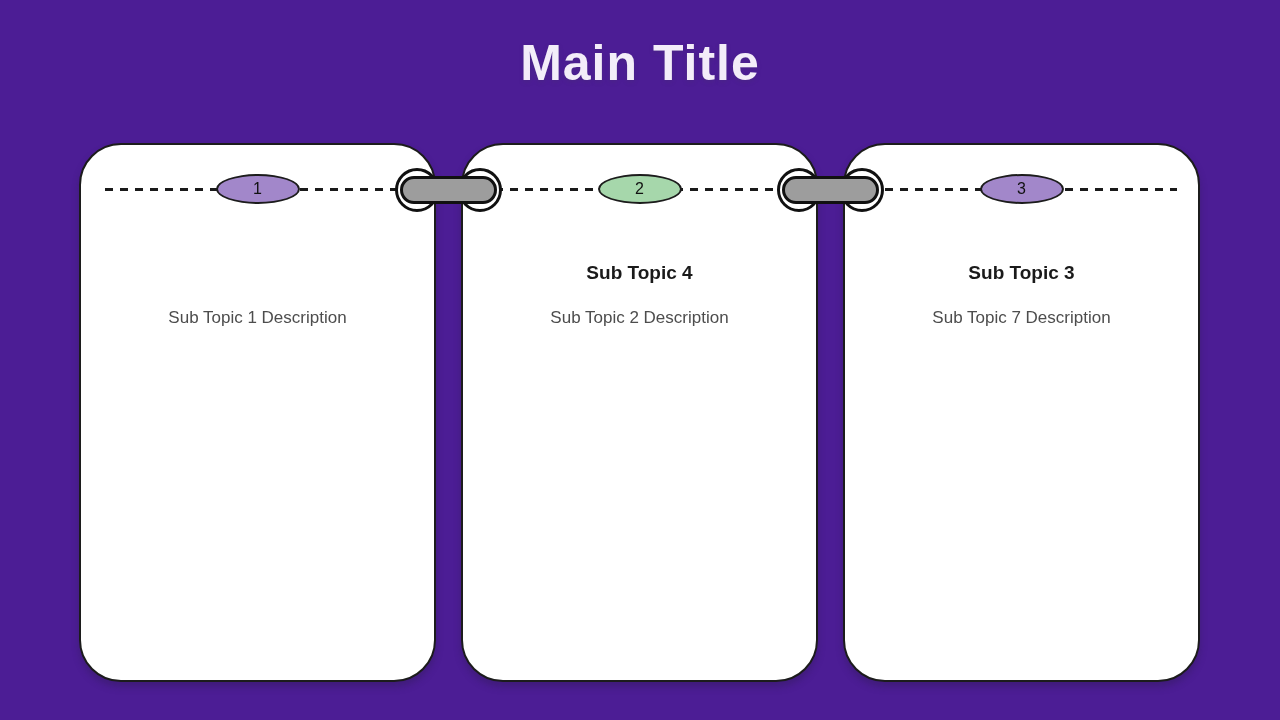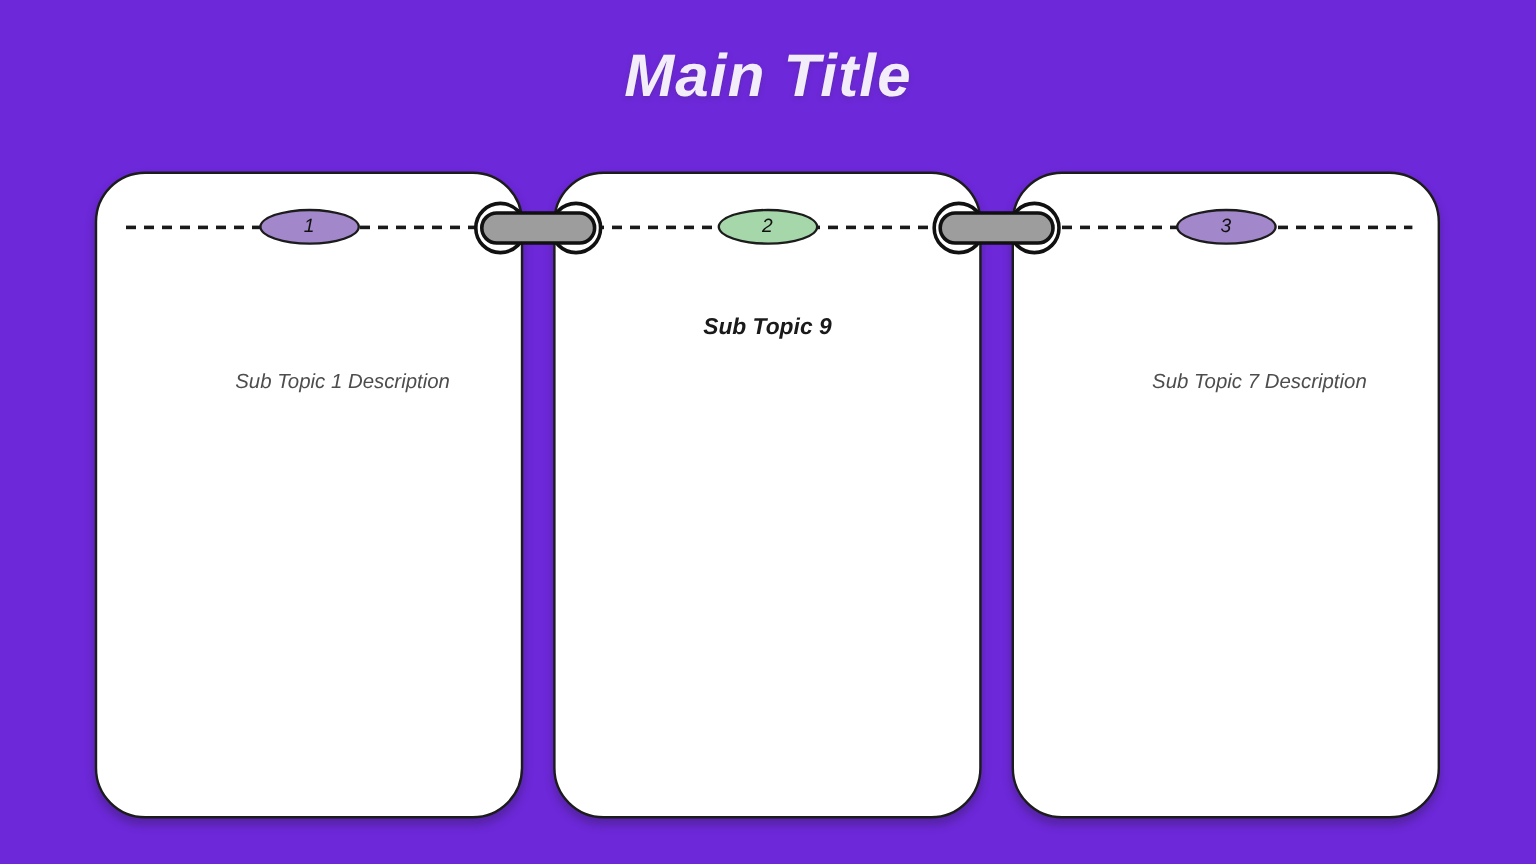"Main Title" div.slide { background-color: #6d28d9 -> #4c1d95; font-style: italic -> none }
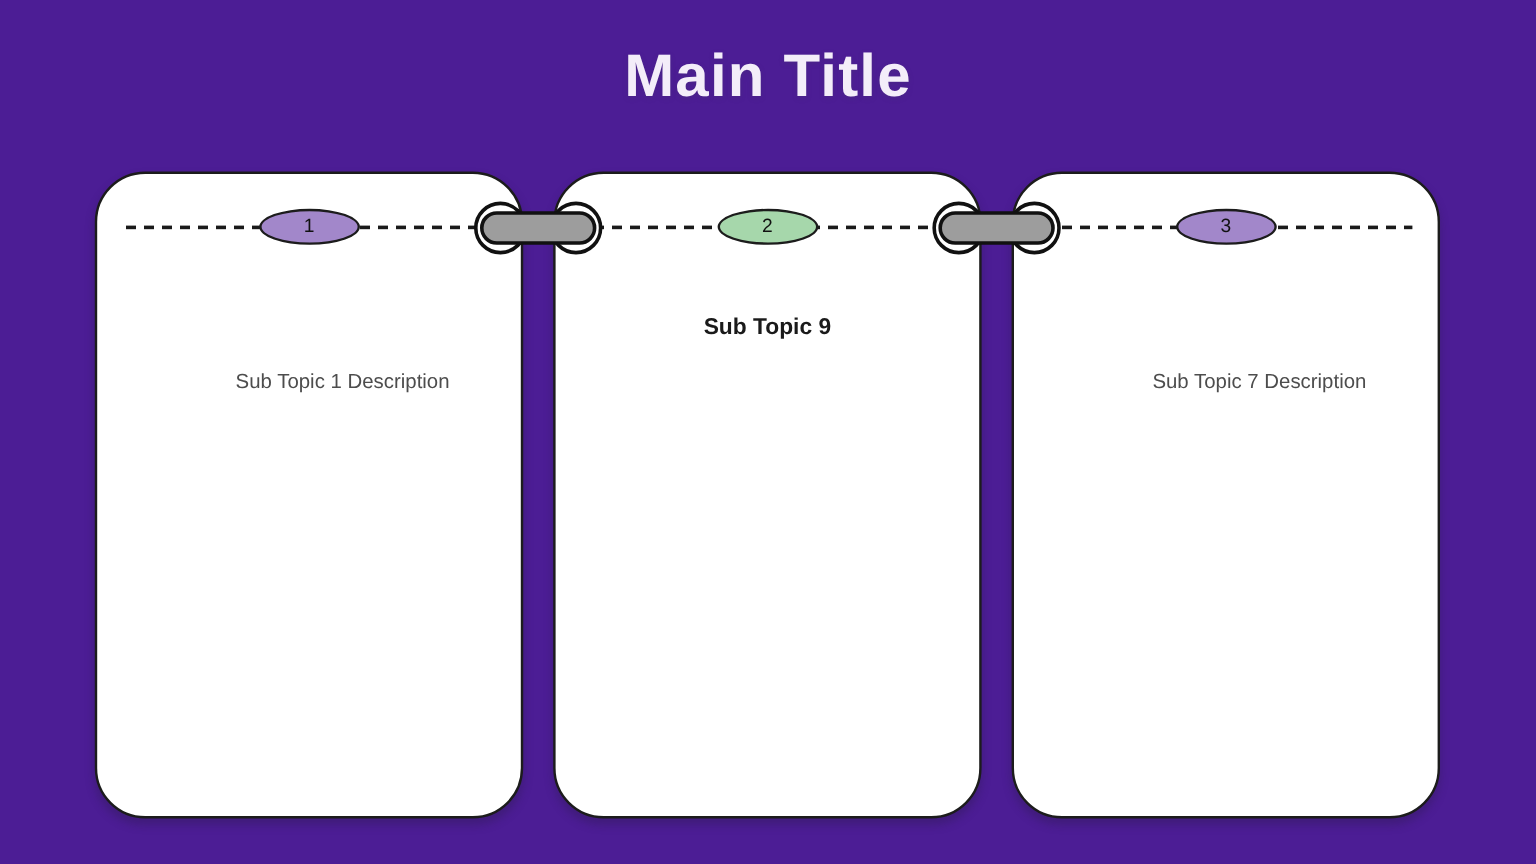"Sub Topic 9" div.heading { text: 9 -> 4 }
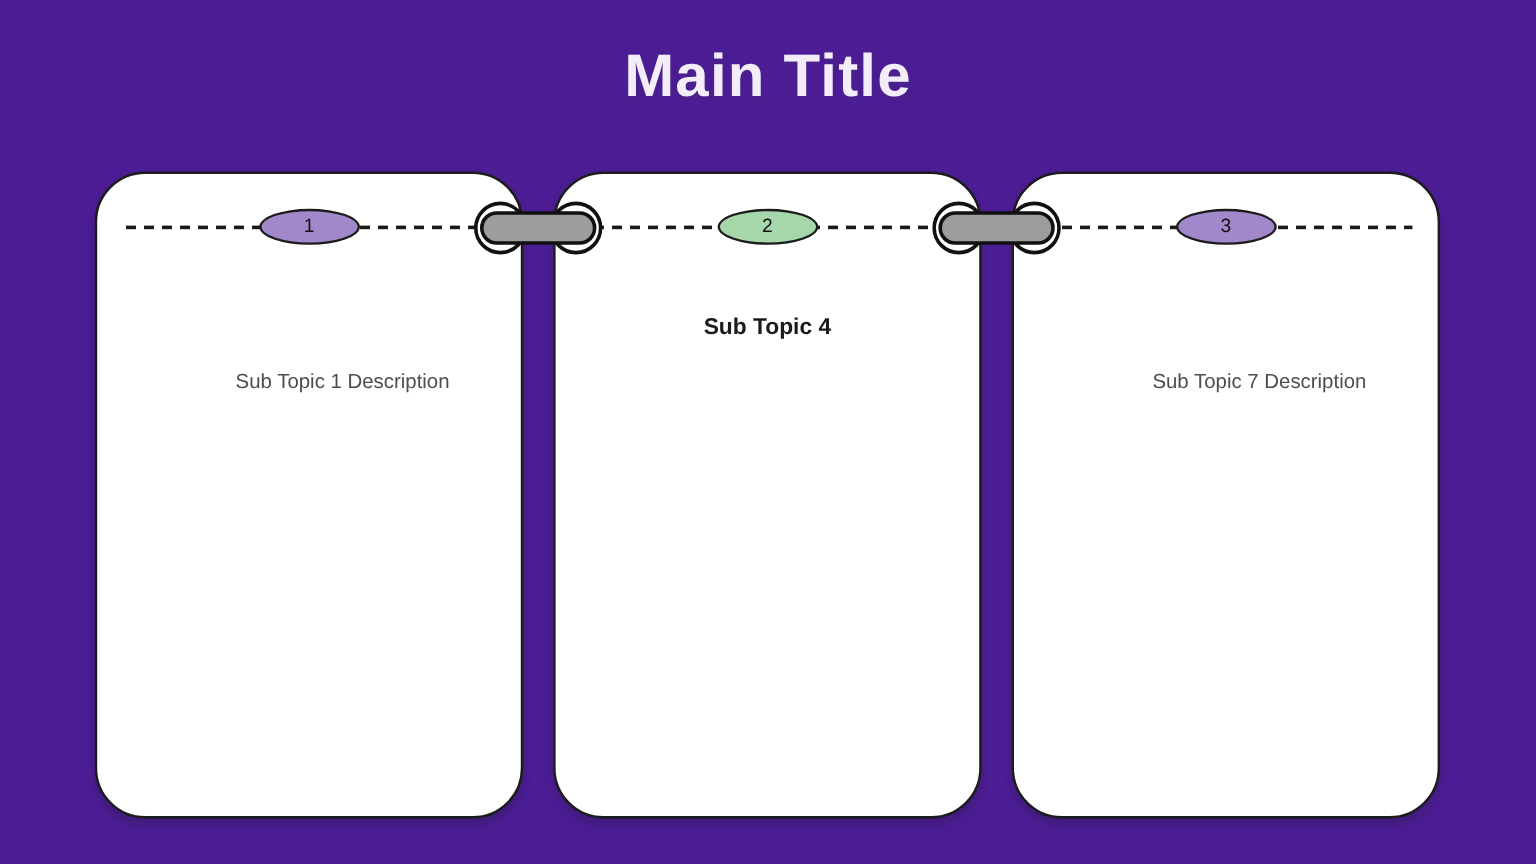"Sub Topic 3" div.heading { html: none -> <div>Sub Topic 3</div> }
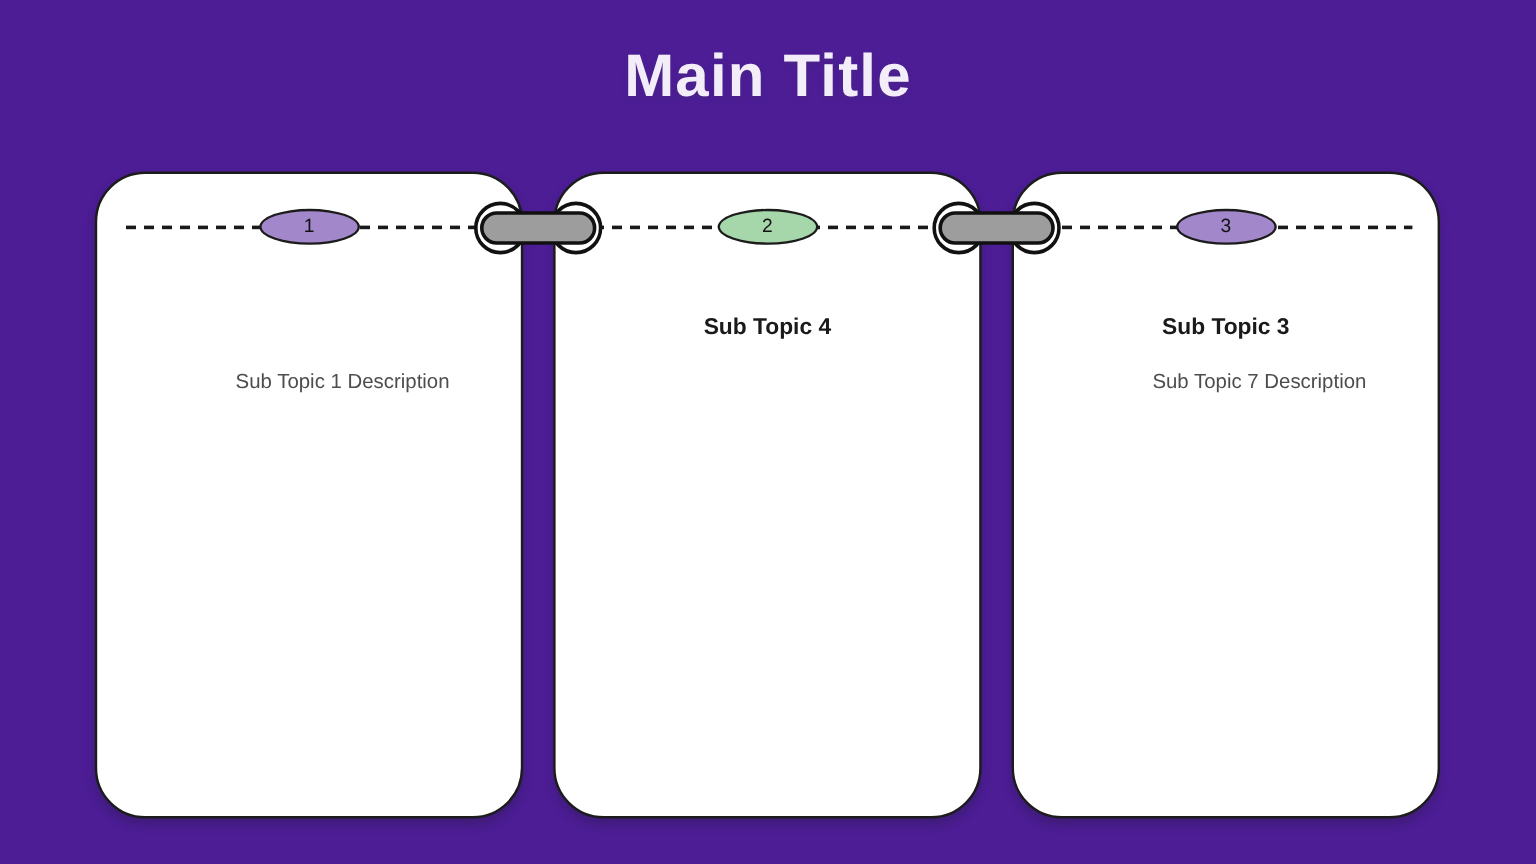"Sub Topic 1 Description" .desc { margin-left: 28px -> none }
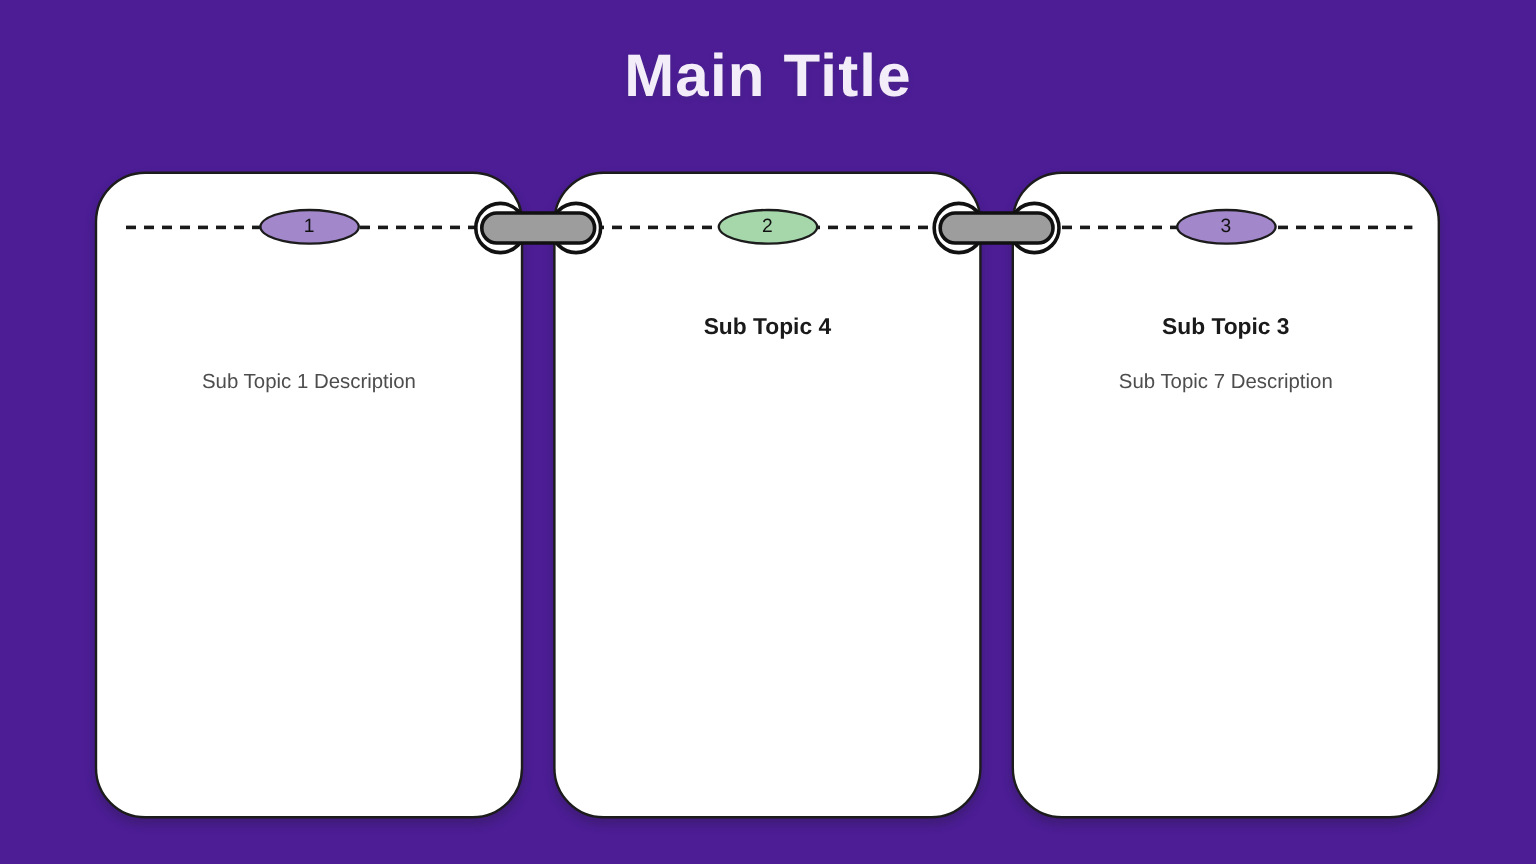"Sub Topic 2 Description" div.desc { html: none -> <div>Sub Topic 2 Description</div> }
